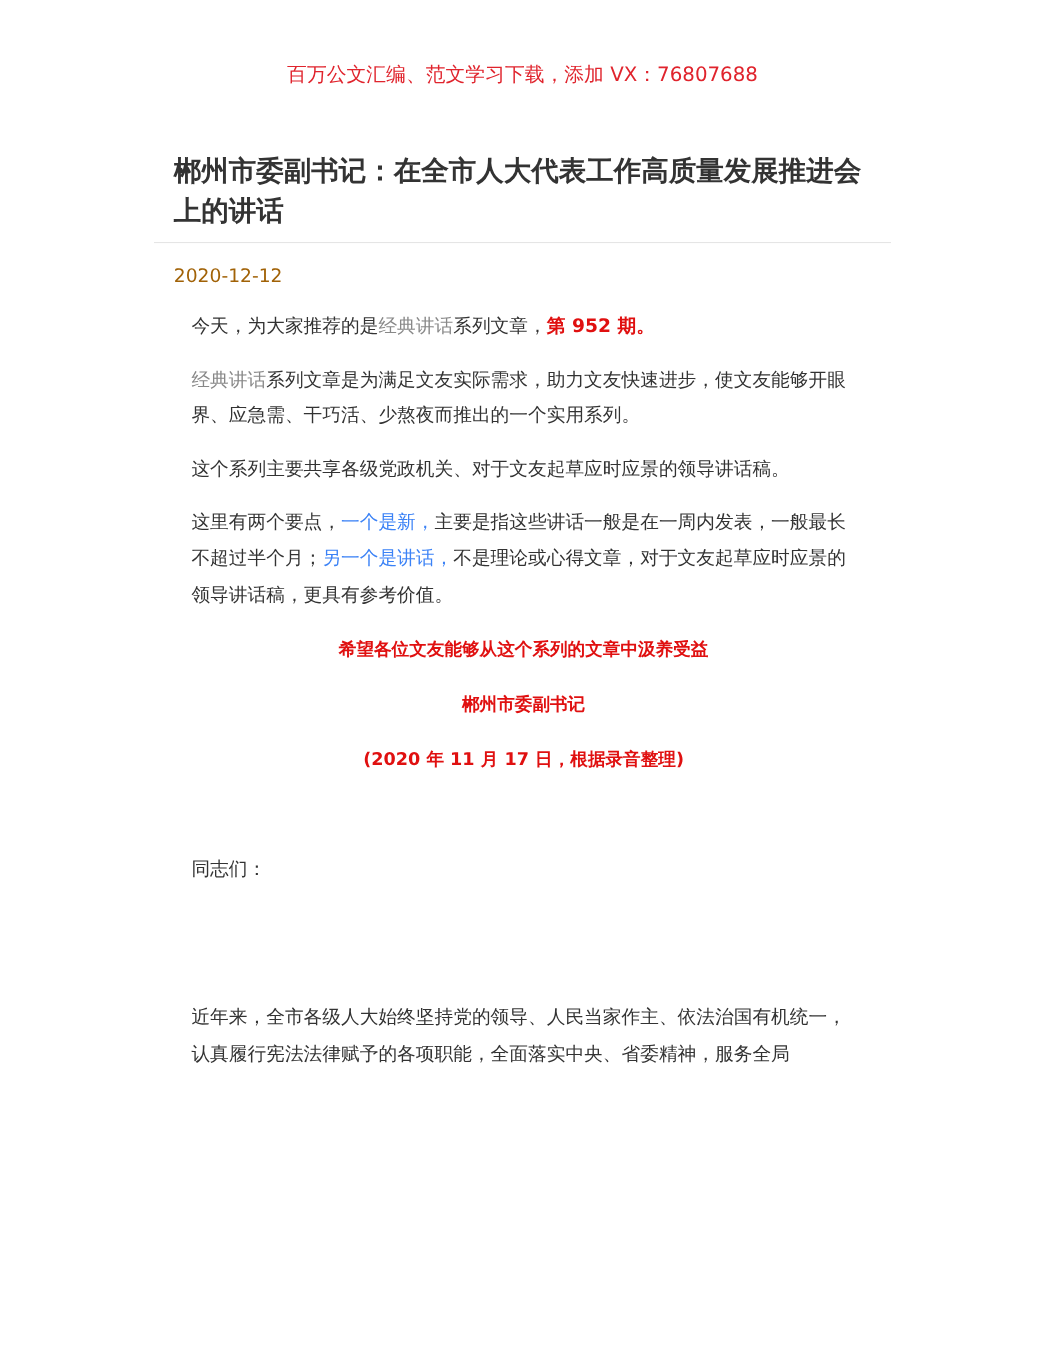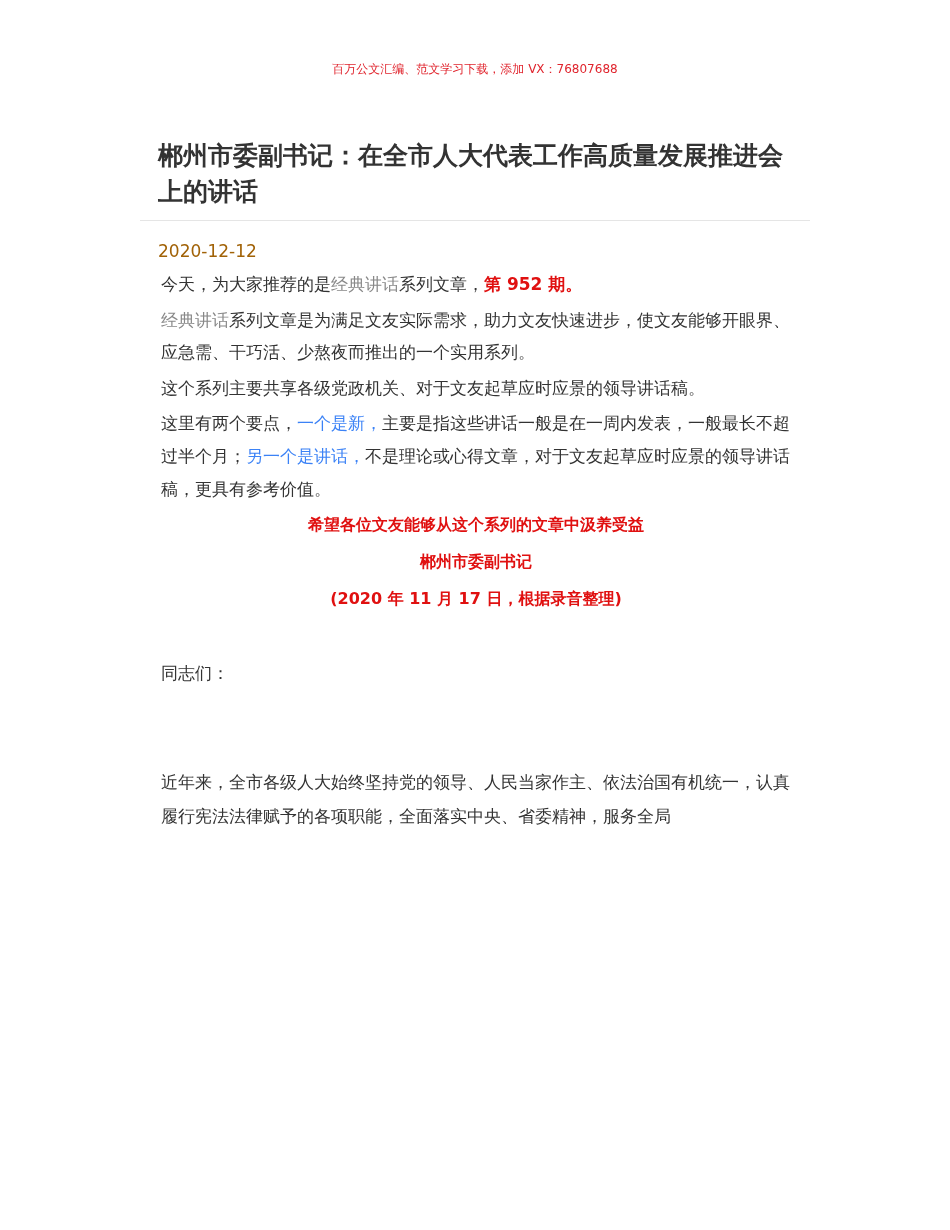"百万公文汇编、范文学习下载，添加 VX：76807688" .watermark { font-size: 12px -> 18px }
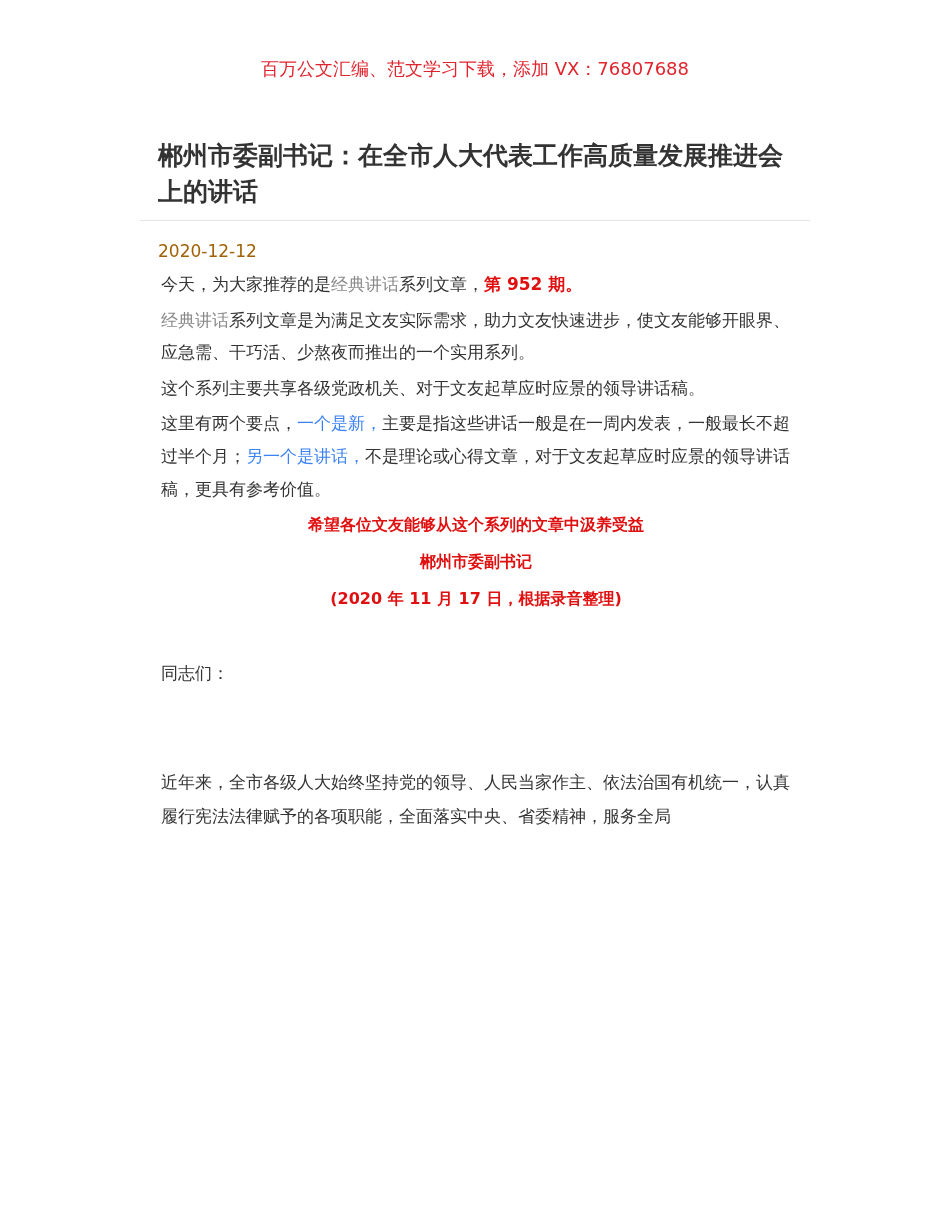"今天，为大家推荐的是经典讲话系列文章，第 952 期。" .content p { margin: 3px -> 16px }
